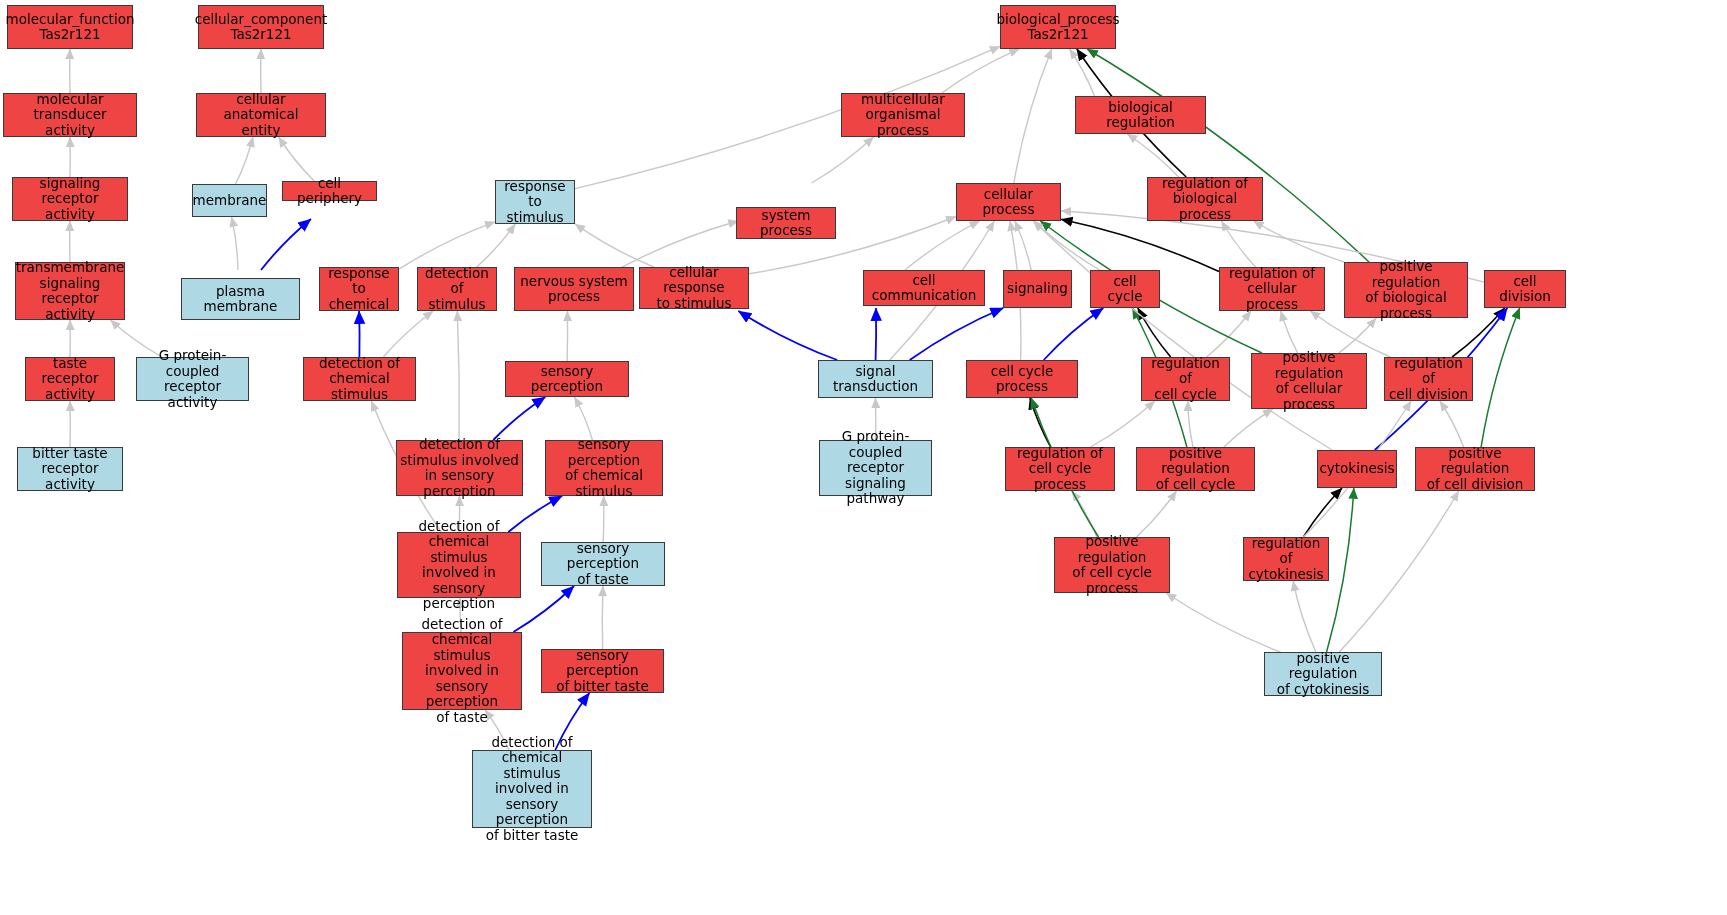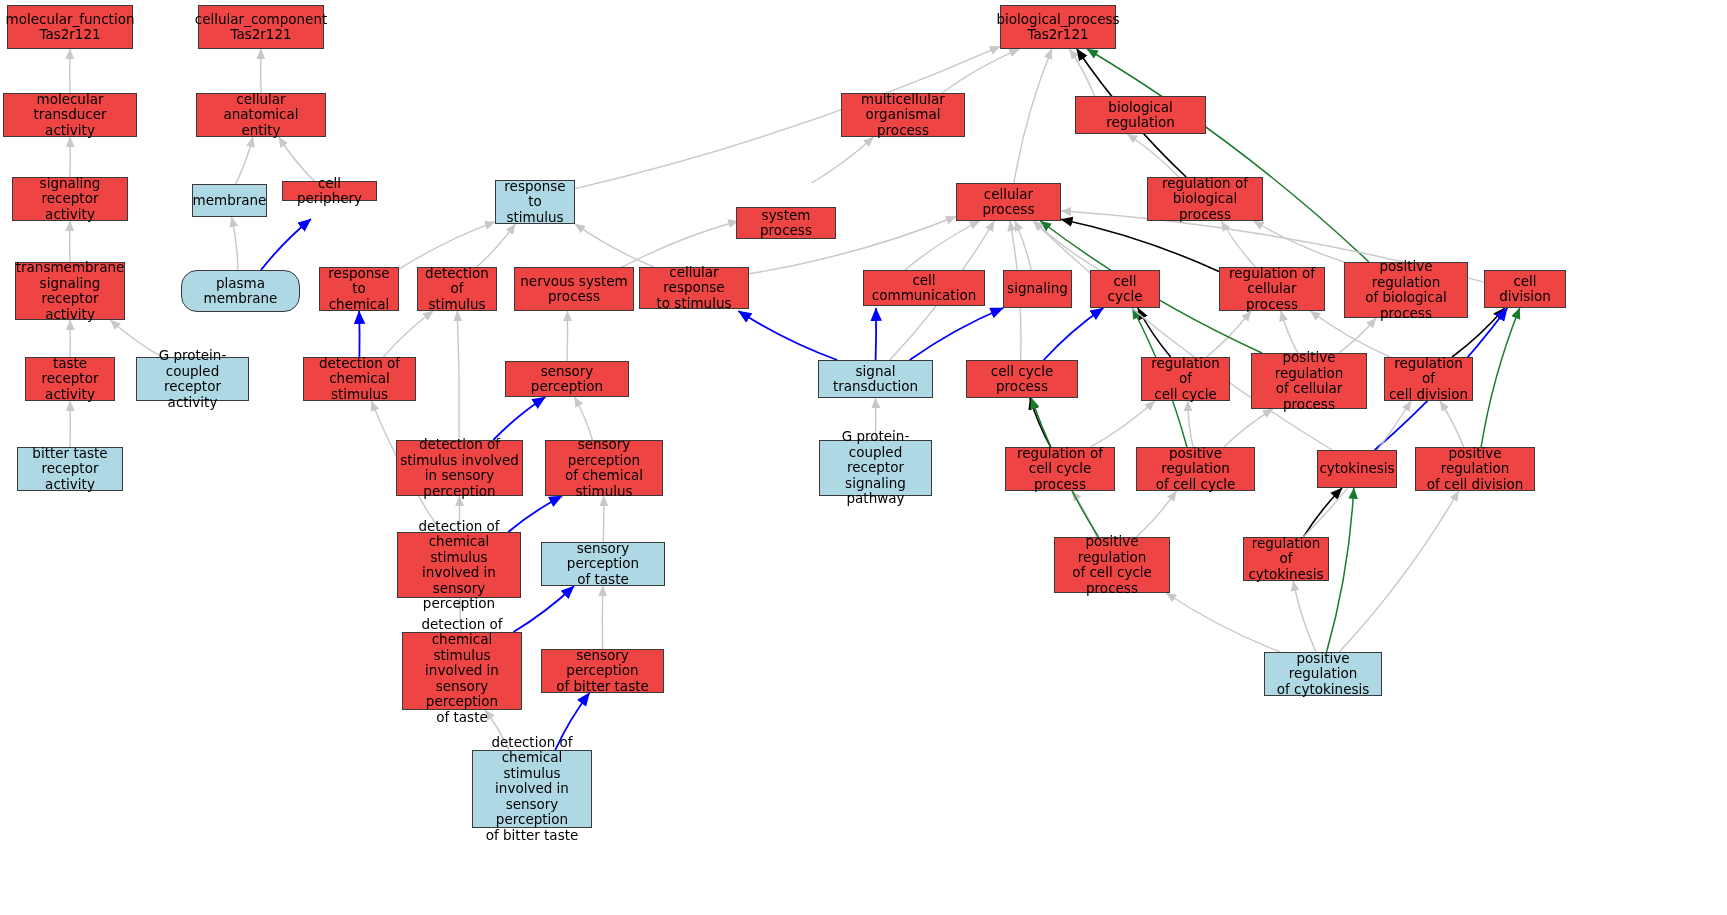"plasma membrane" div.node { border-radius: 16px -> none; top: 270px -> 278px }
